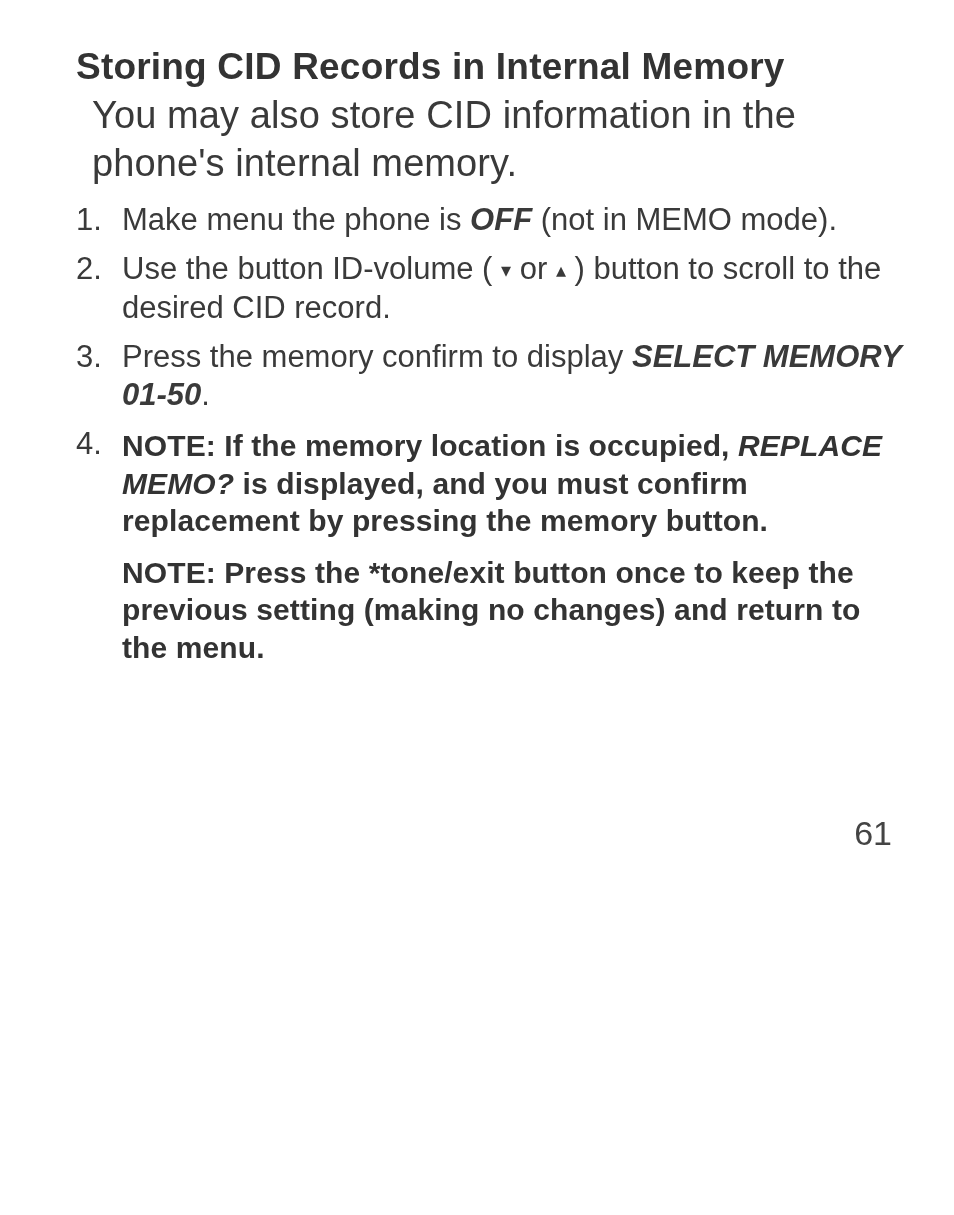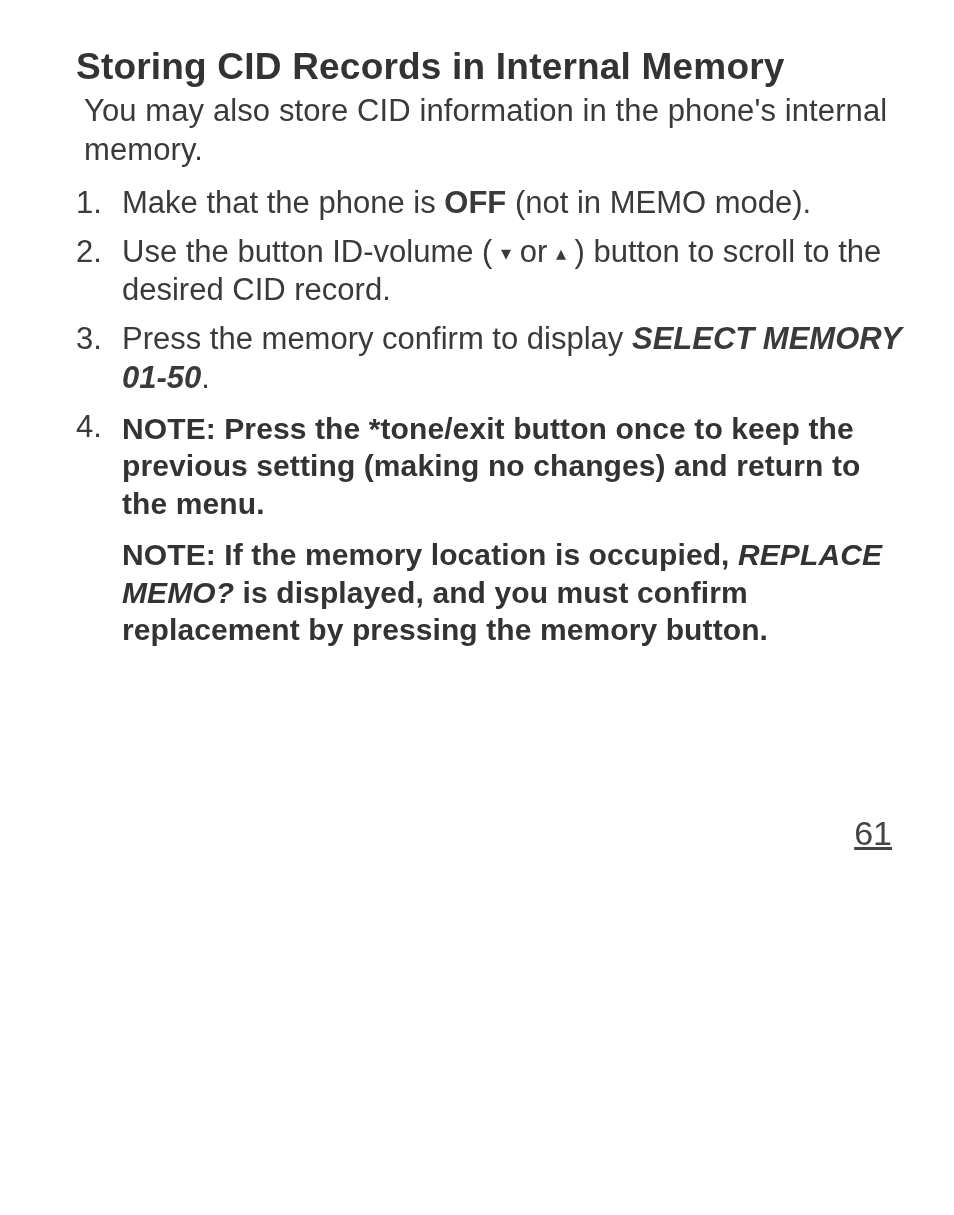"You may also store CID" .intro { font-size: 31px -> 38px; margin: 0 0 14px 8px -> 0 0 14px 16px }
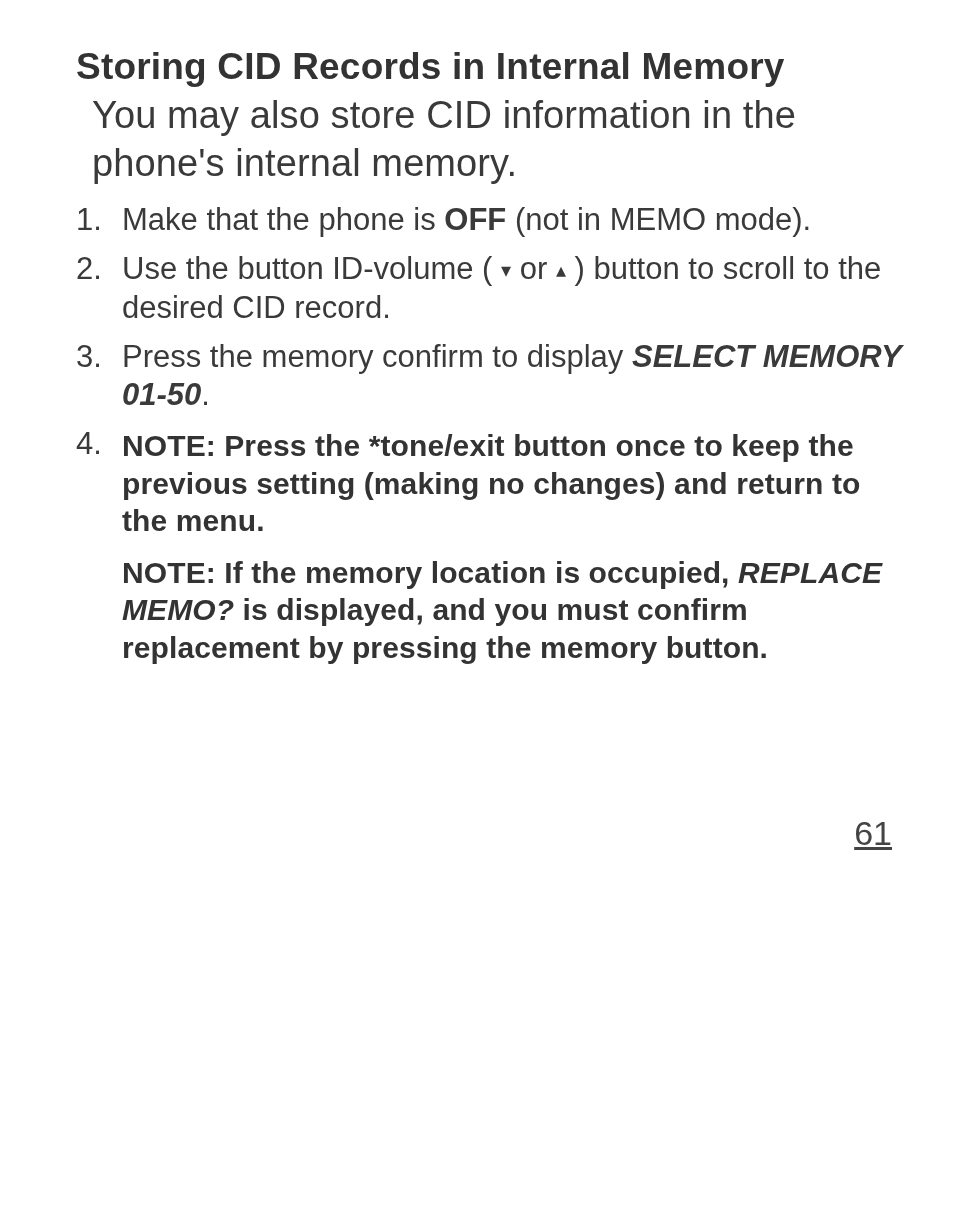"Make that the phone is" span { text: that -> menu }
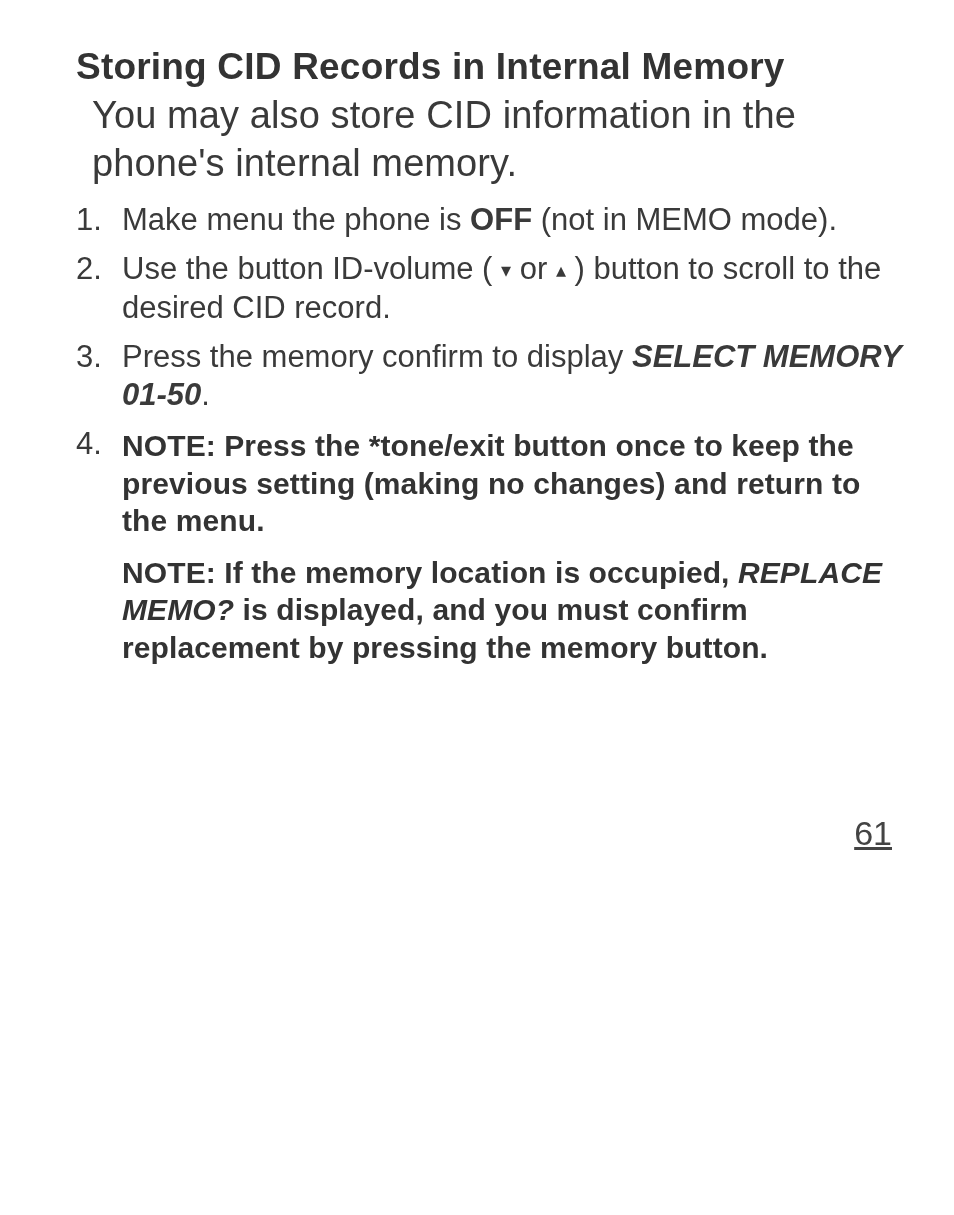"OFF" .bold { font-style: none -> italic }
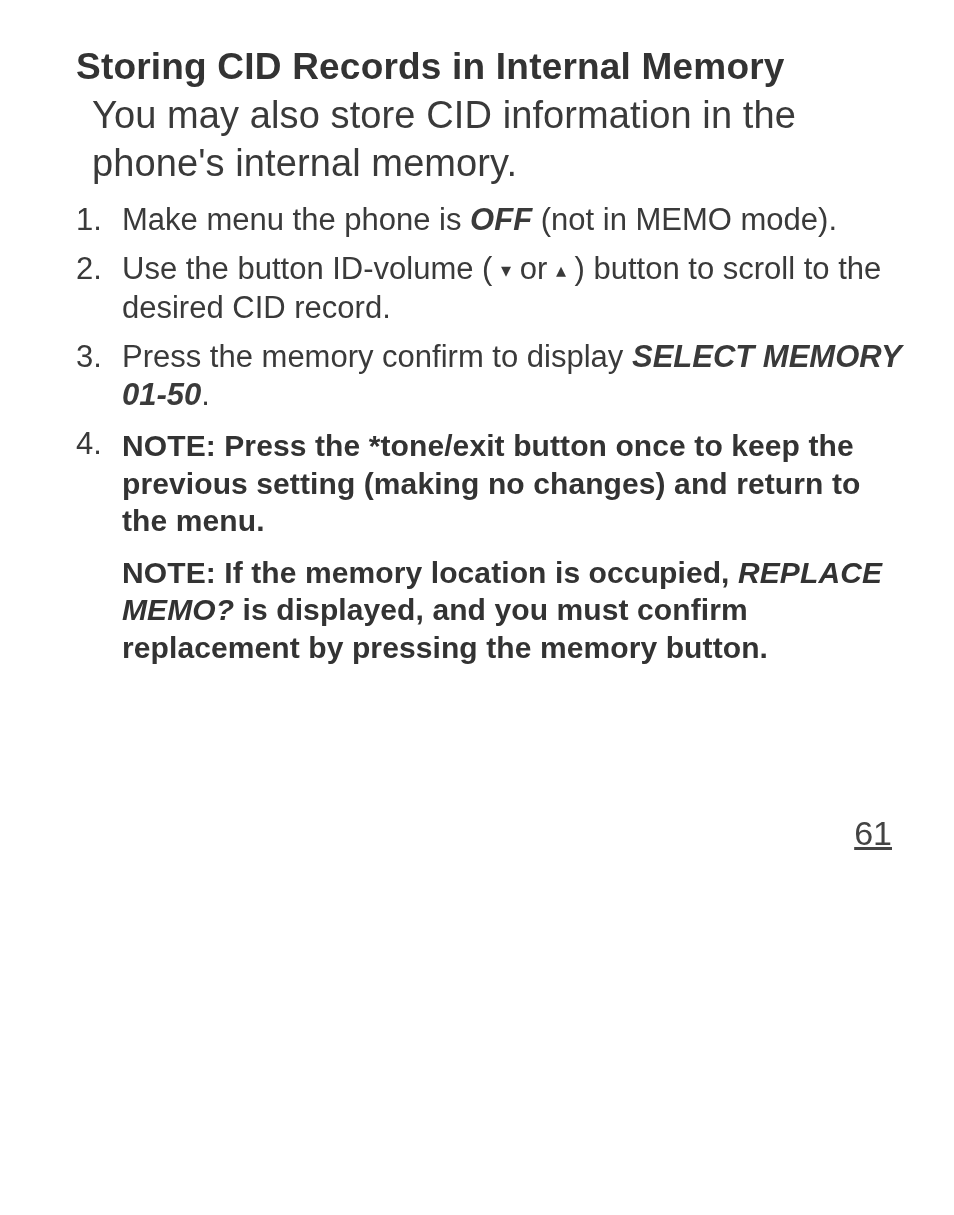"NOTE: Press the *tone/exit button" p.subnote { order: before "NOTE: If the memory location" -> after "NOTE: If the memory location" }
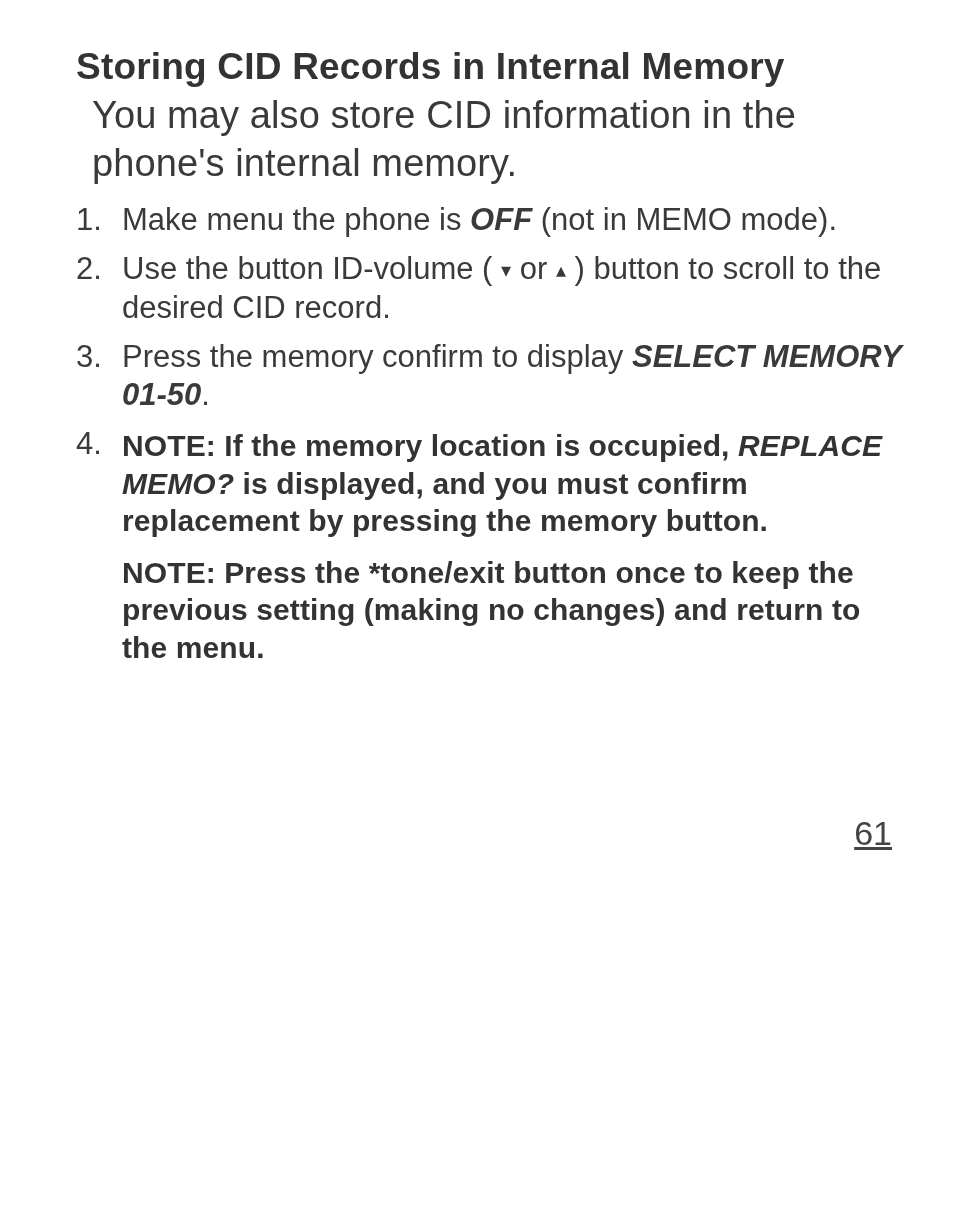"61" .page-number { text-decoration: underline -> none }
